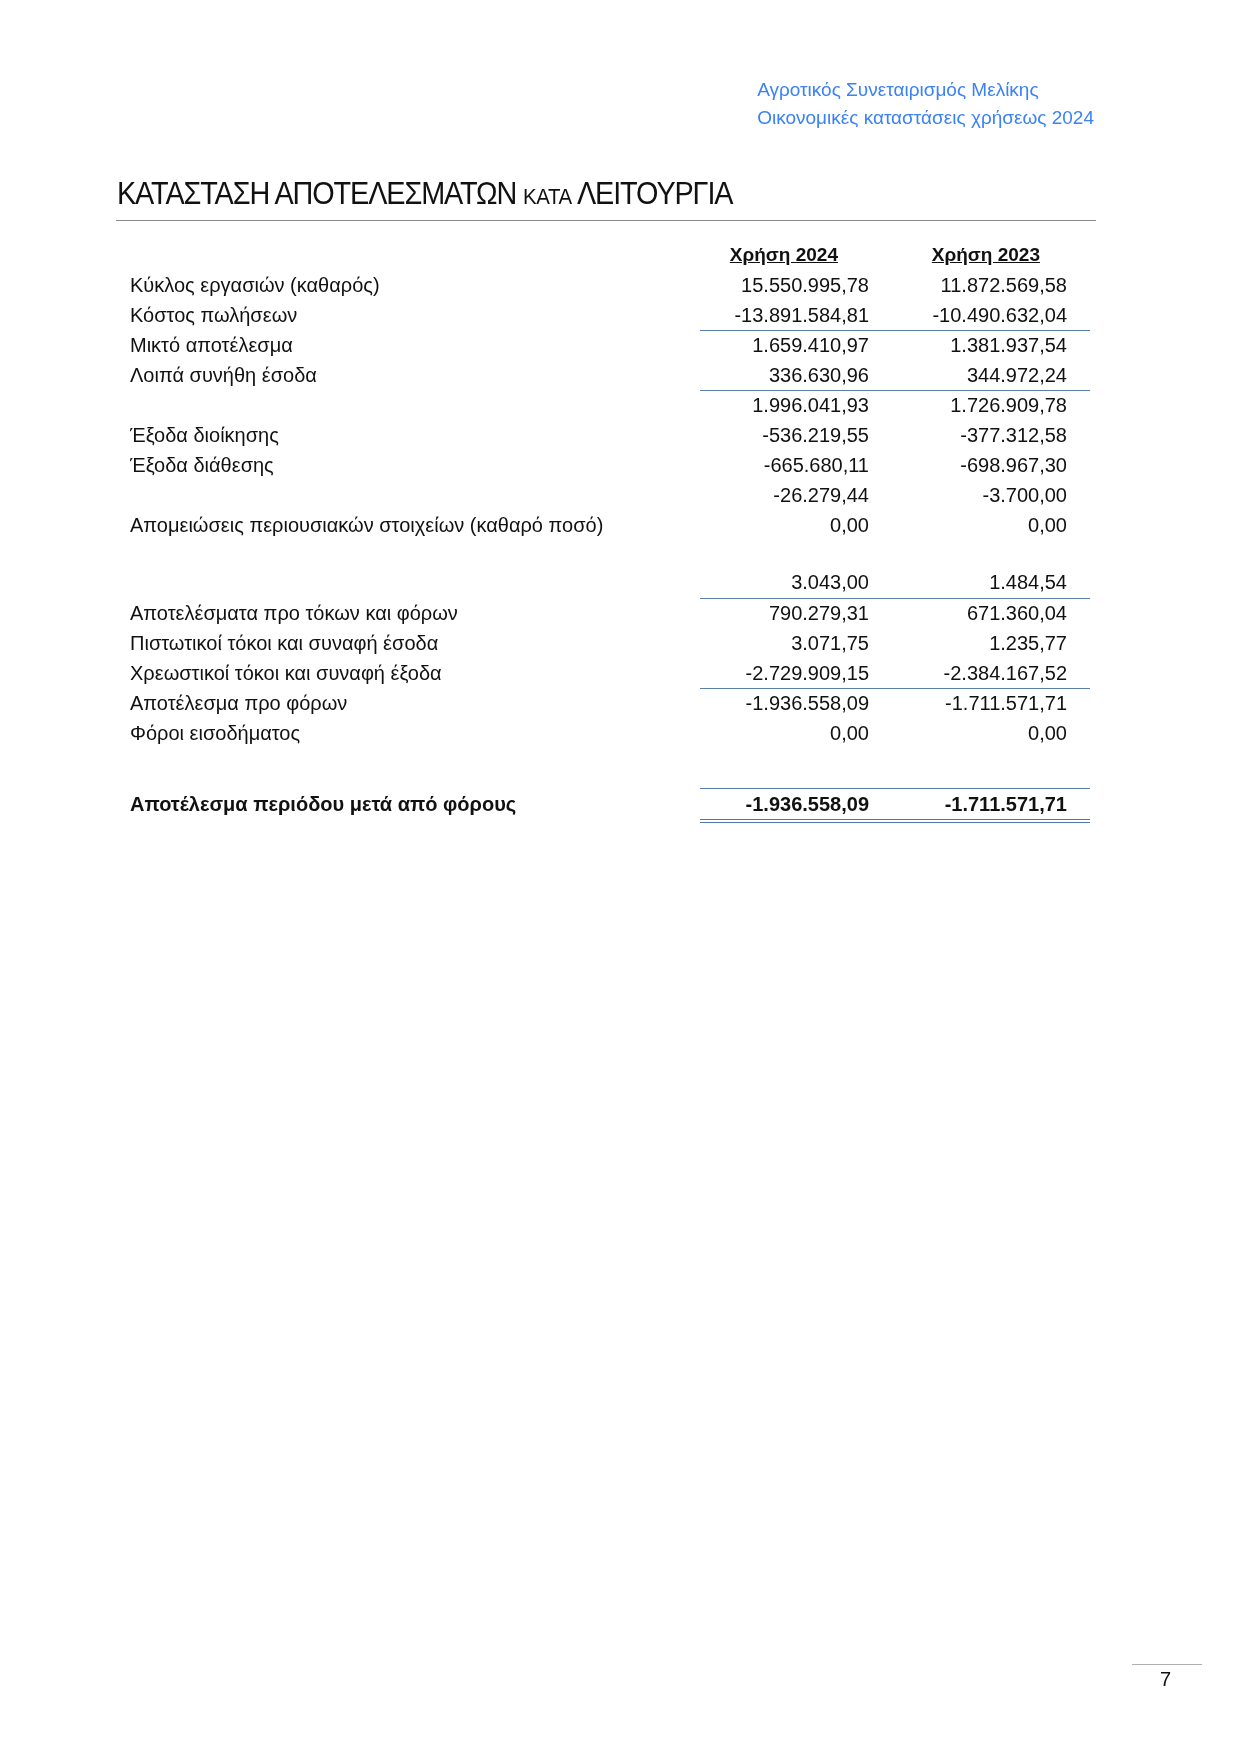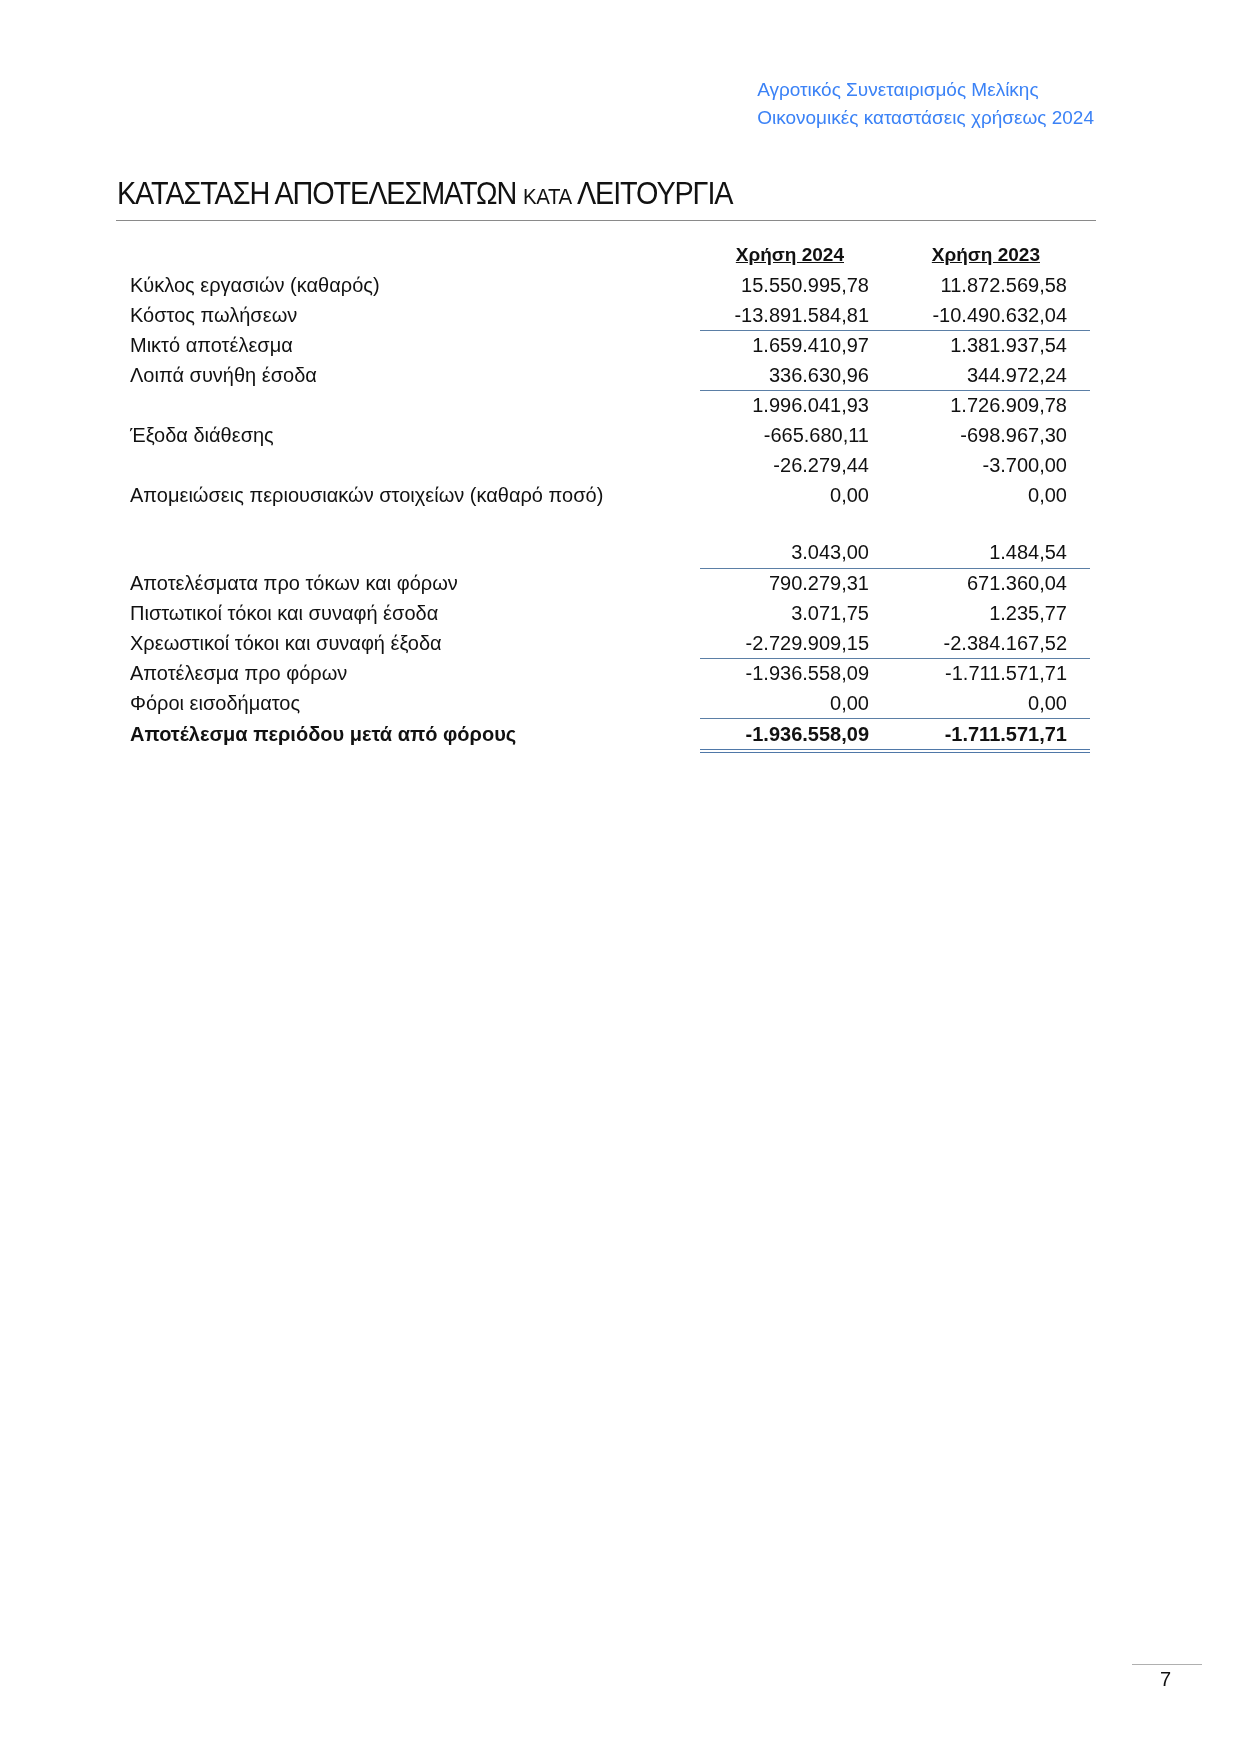"Χρήση 2024" .colhdr .v1 { right: 246px -> 252px }
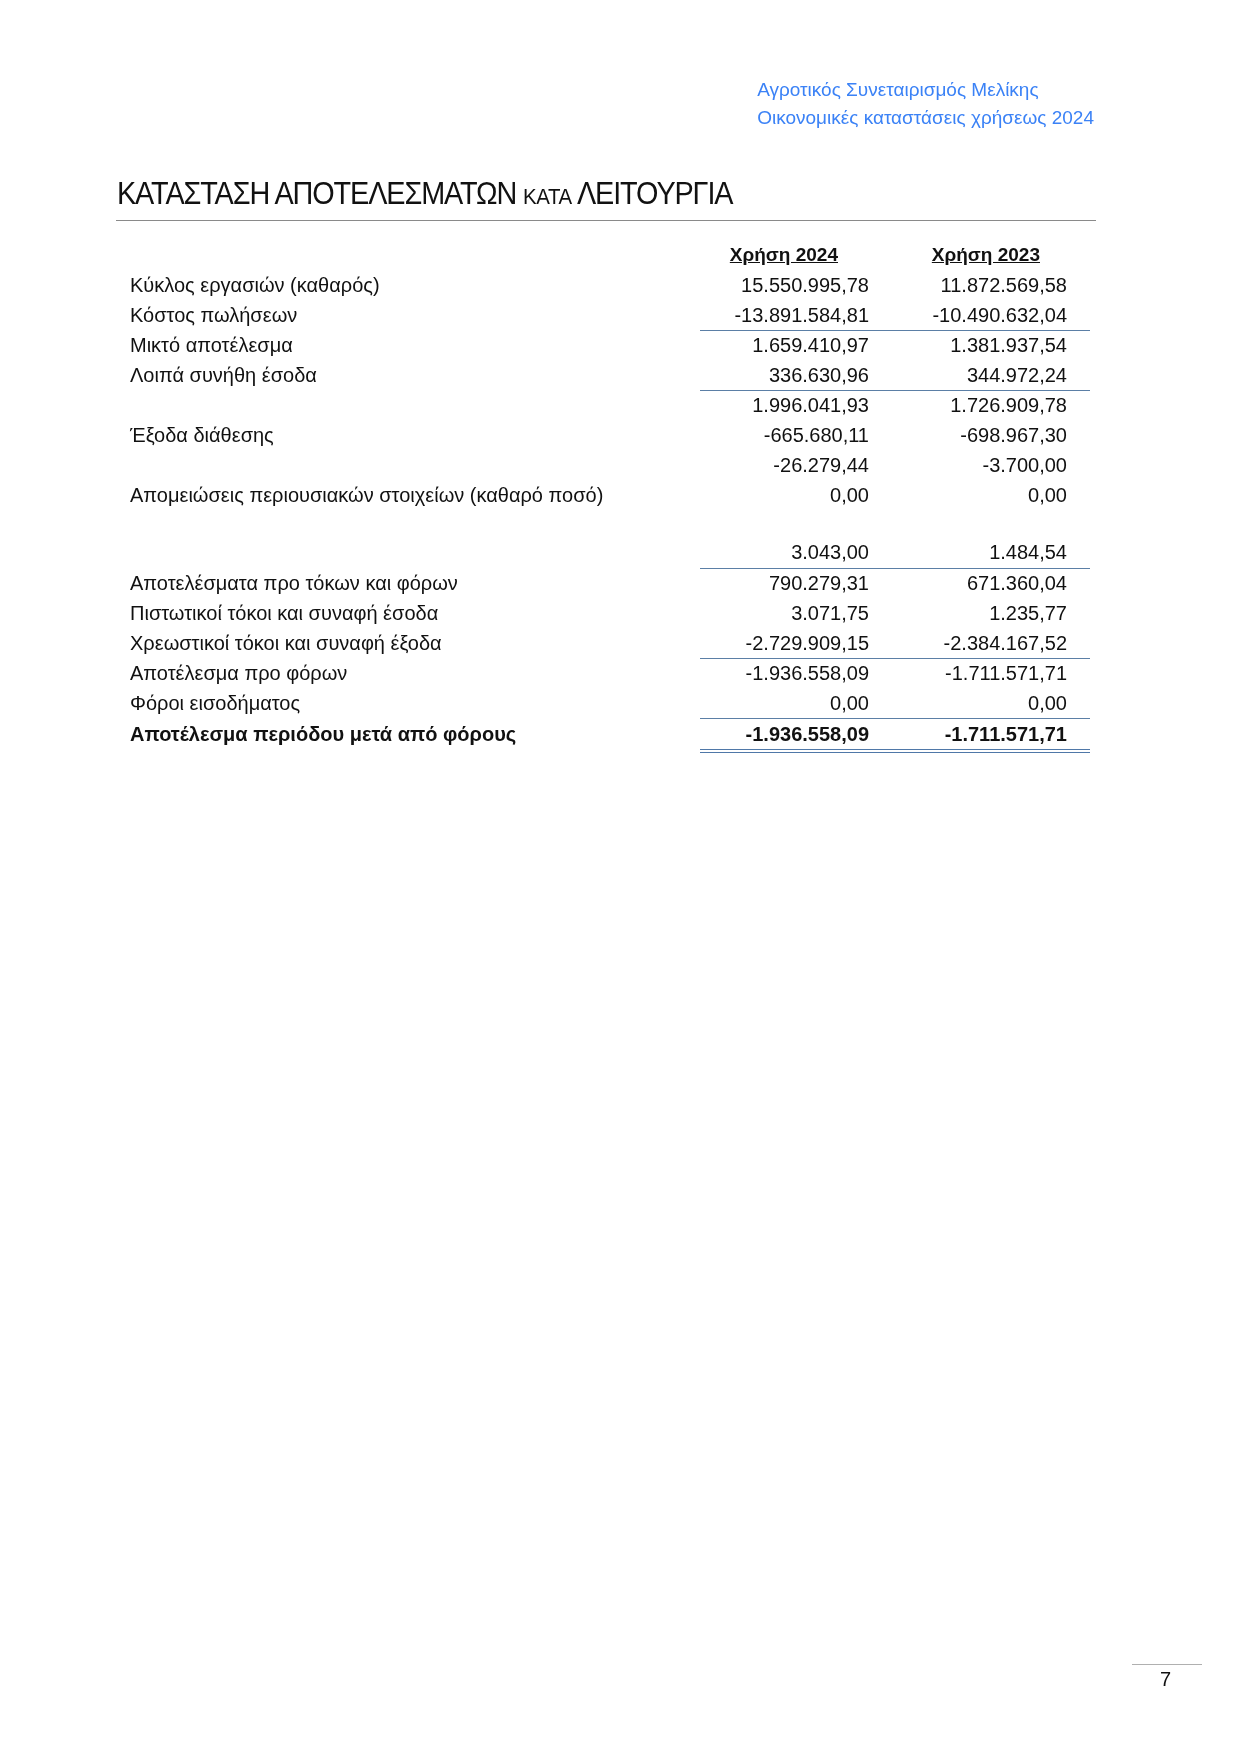"Έξοδα διοίκησης" div.row { html: none -> <div> <span>Έξοδα διοίκησης</span> <span>-536.219,55</span> <span>-377.312,58</span> </div> }
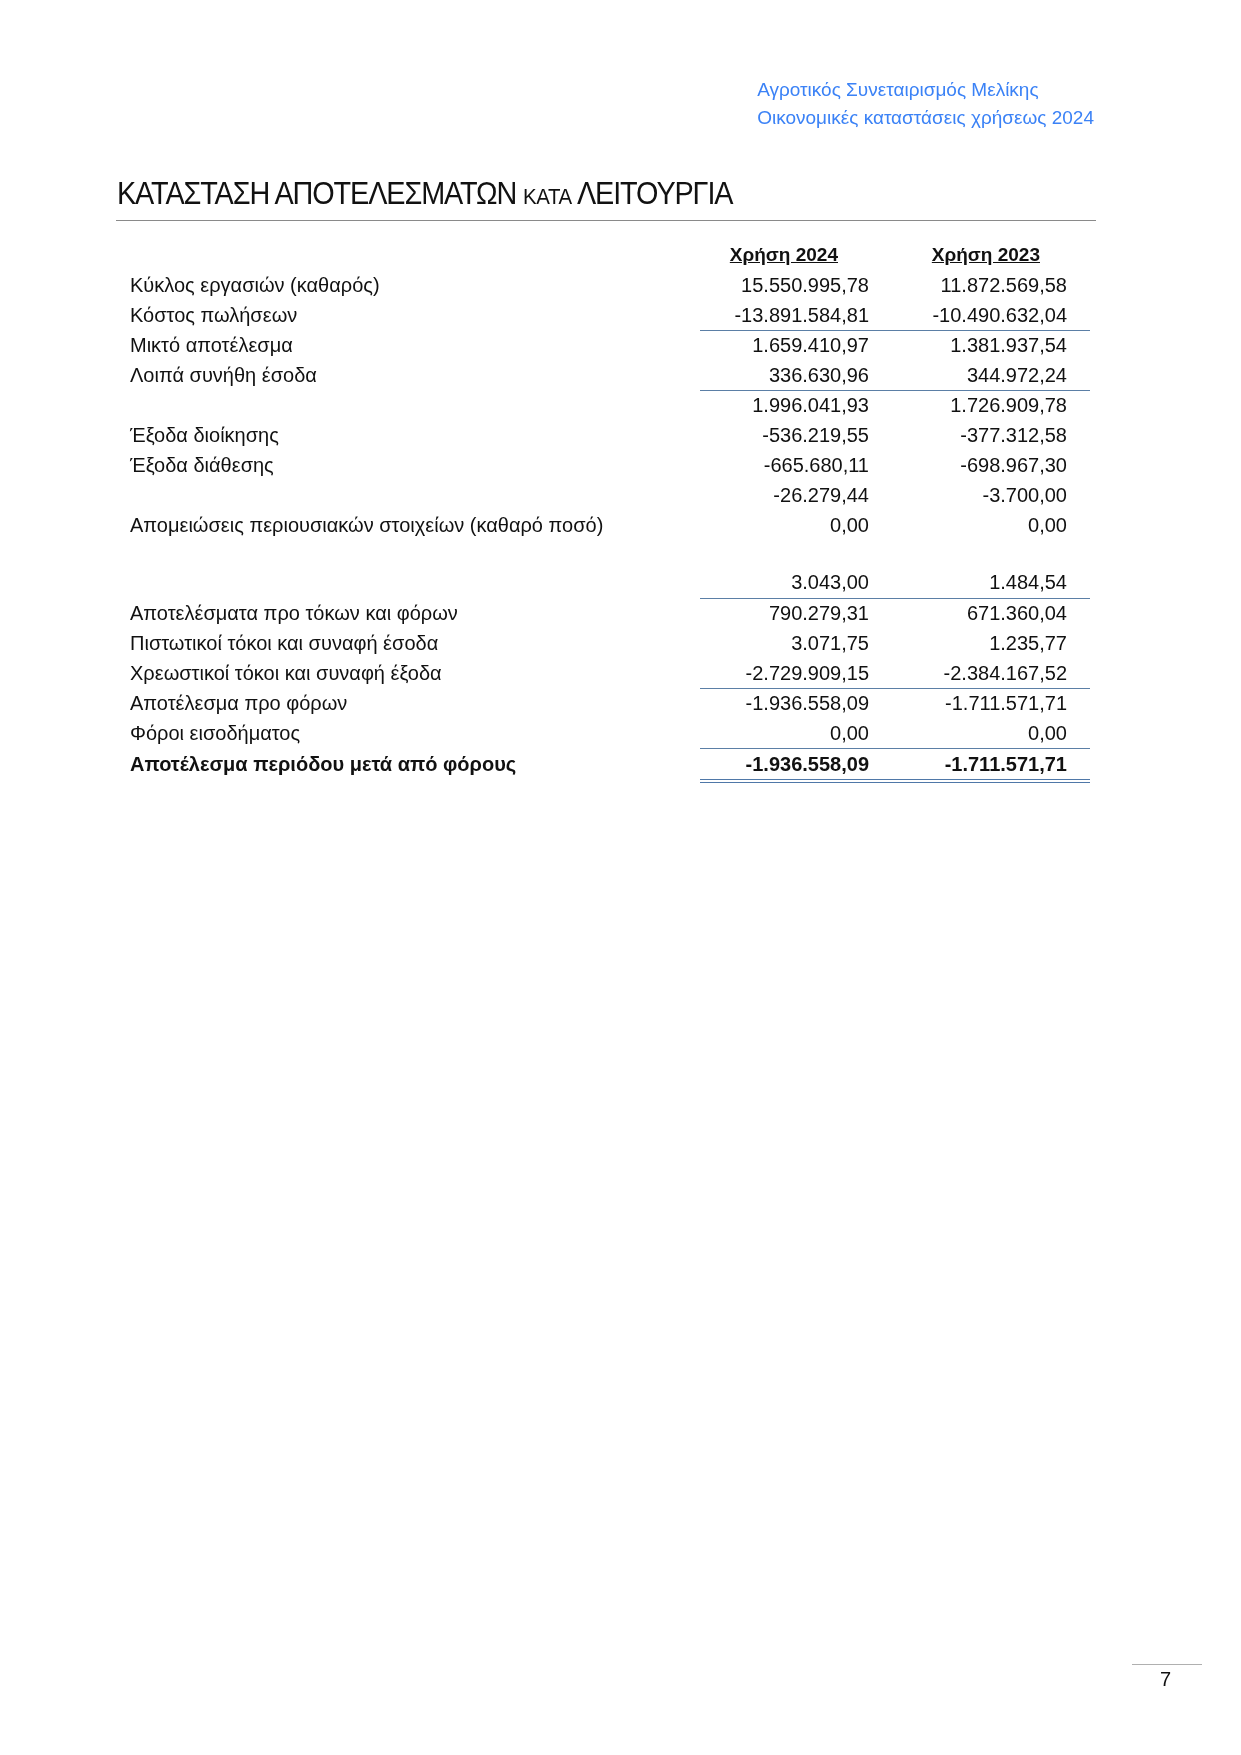"Αποτέλεσμα περιόδου μετά από φόρους" .bold { margin-top: none -> 40px }
